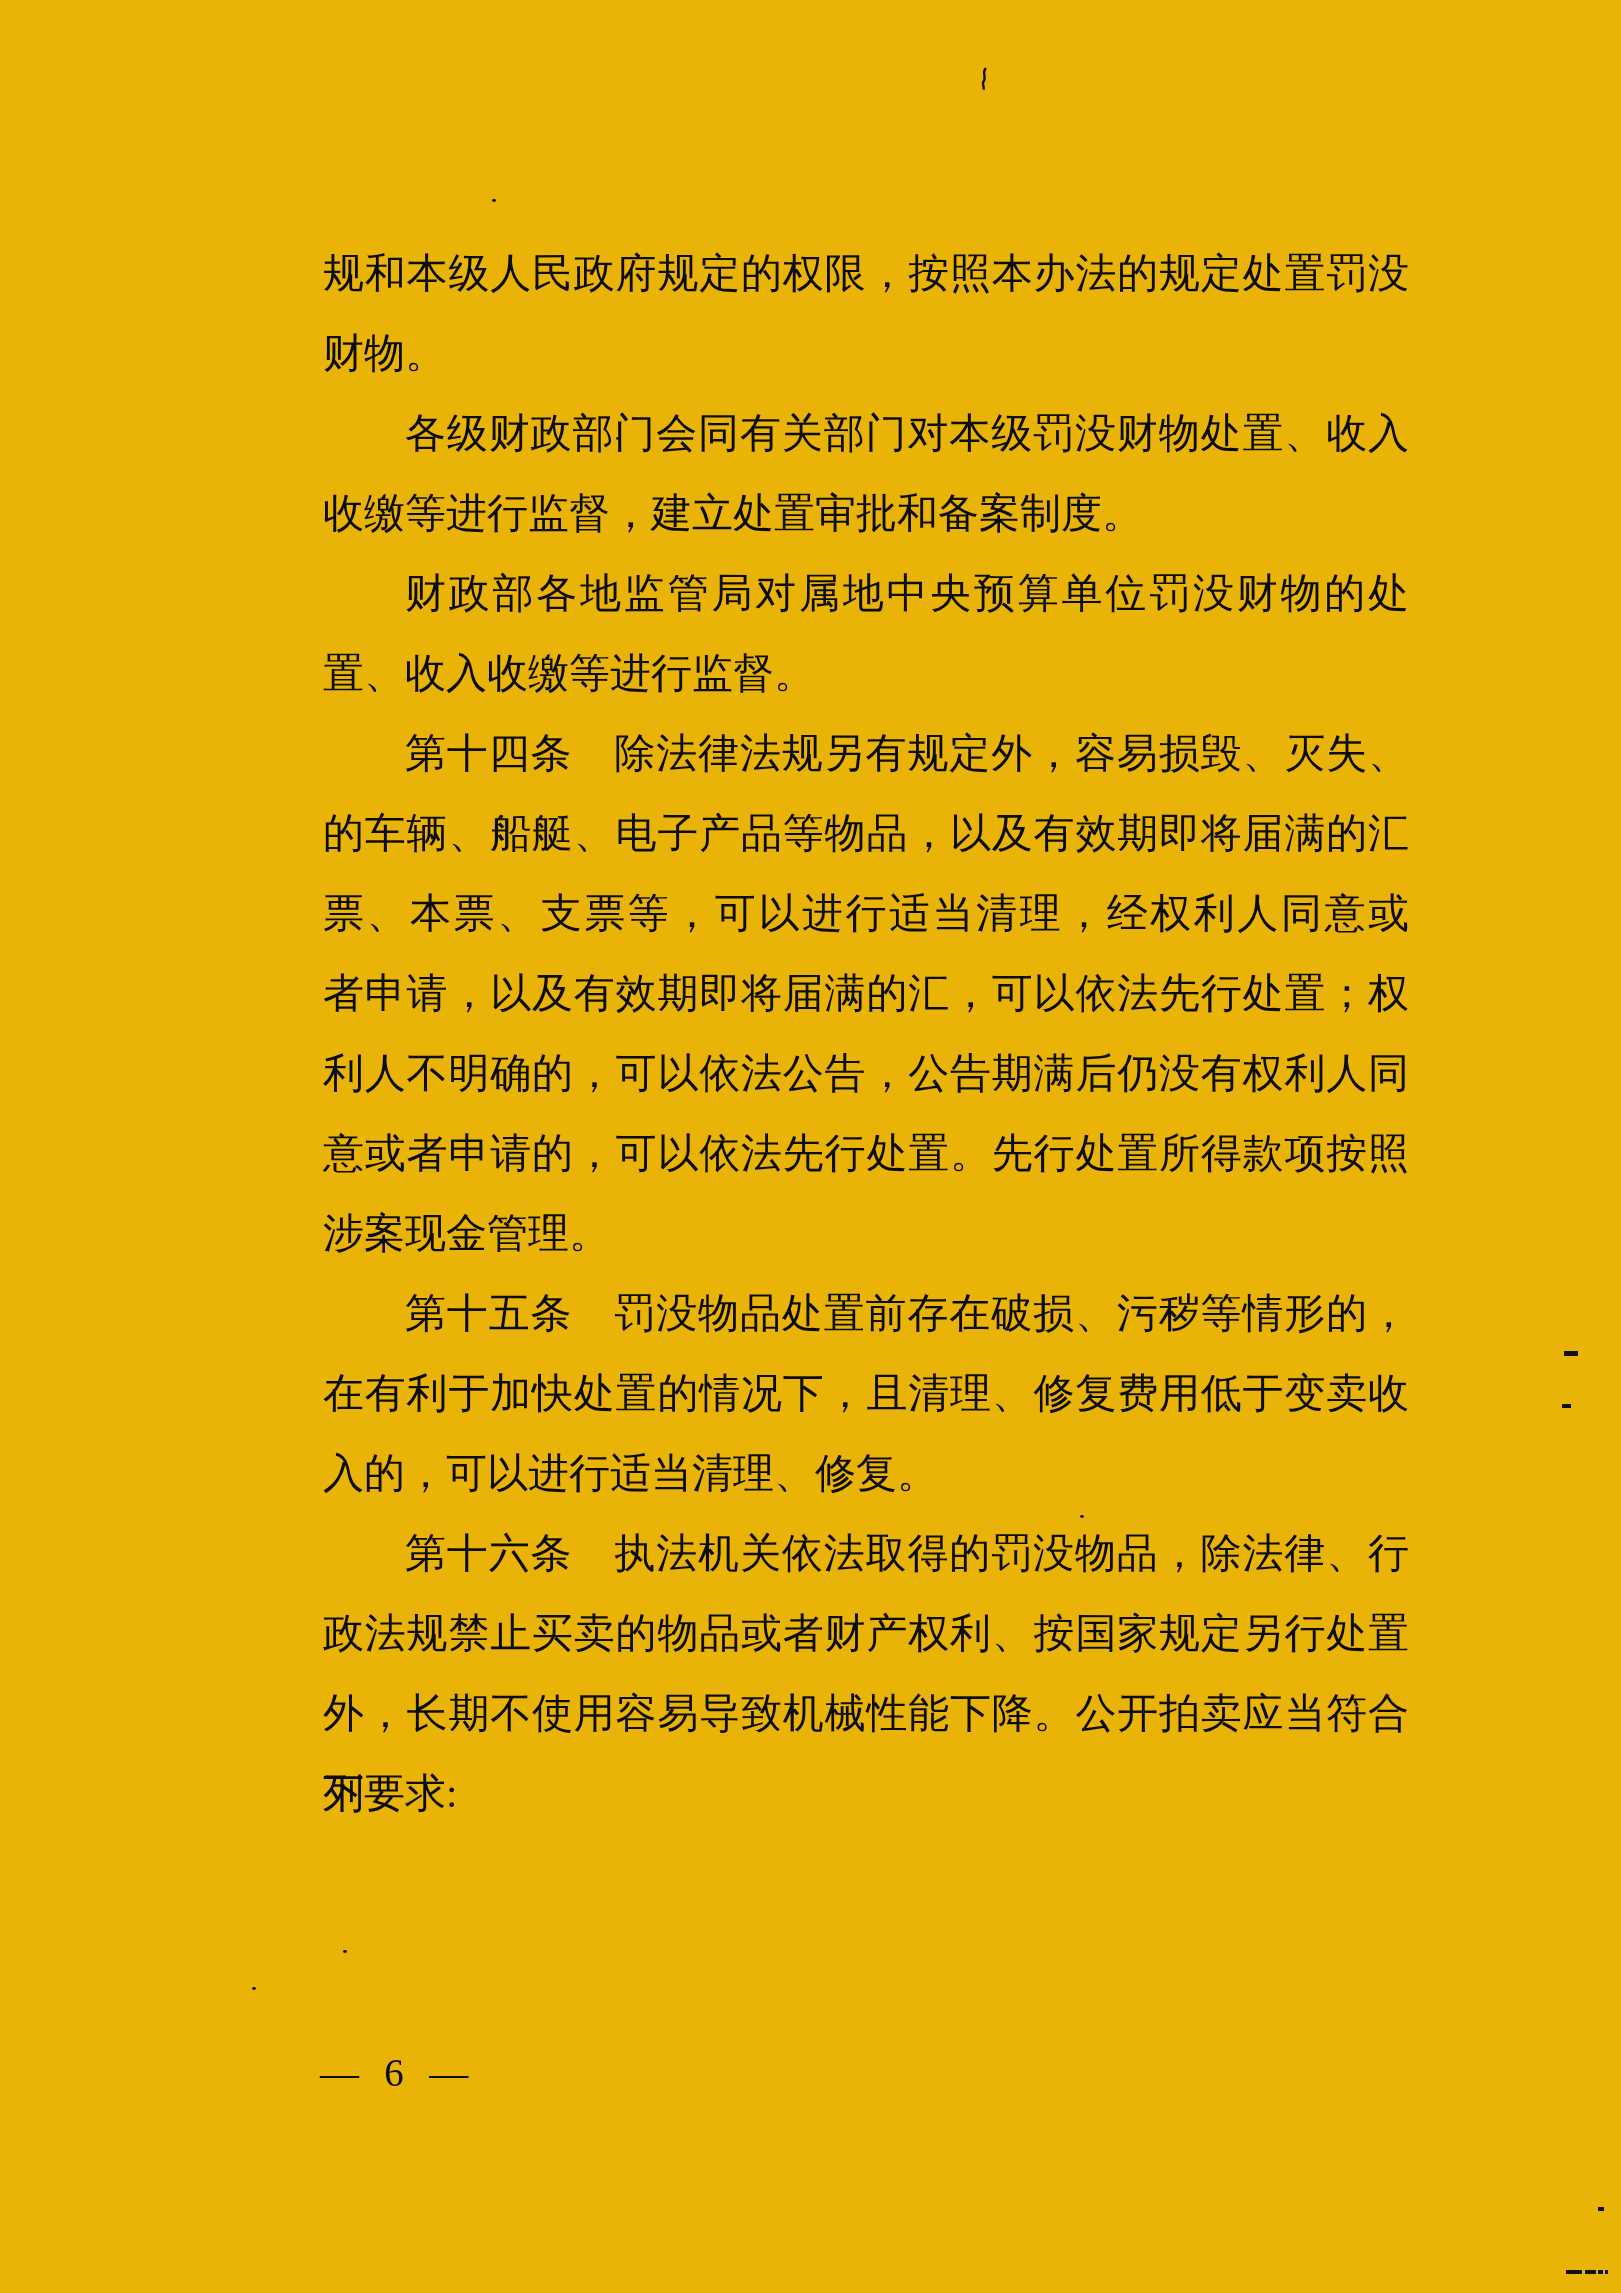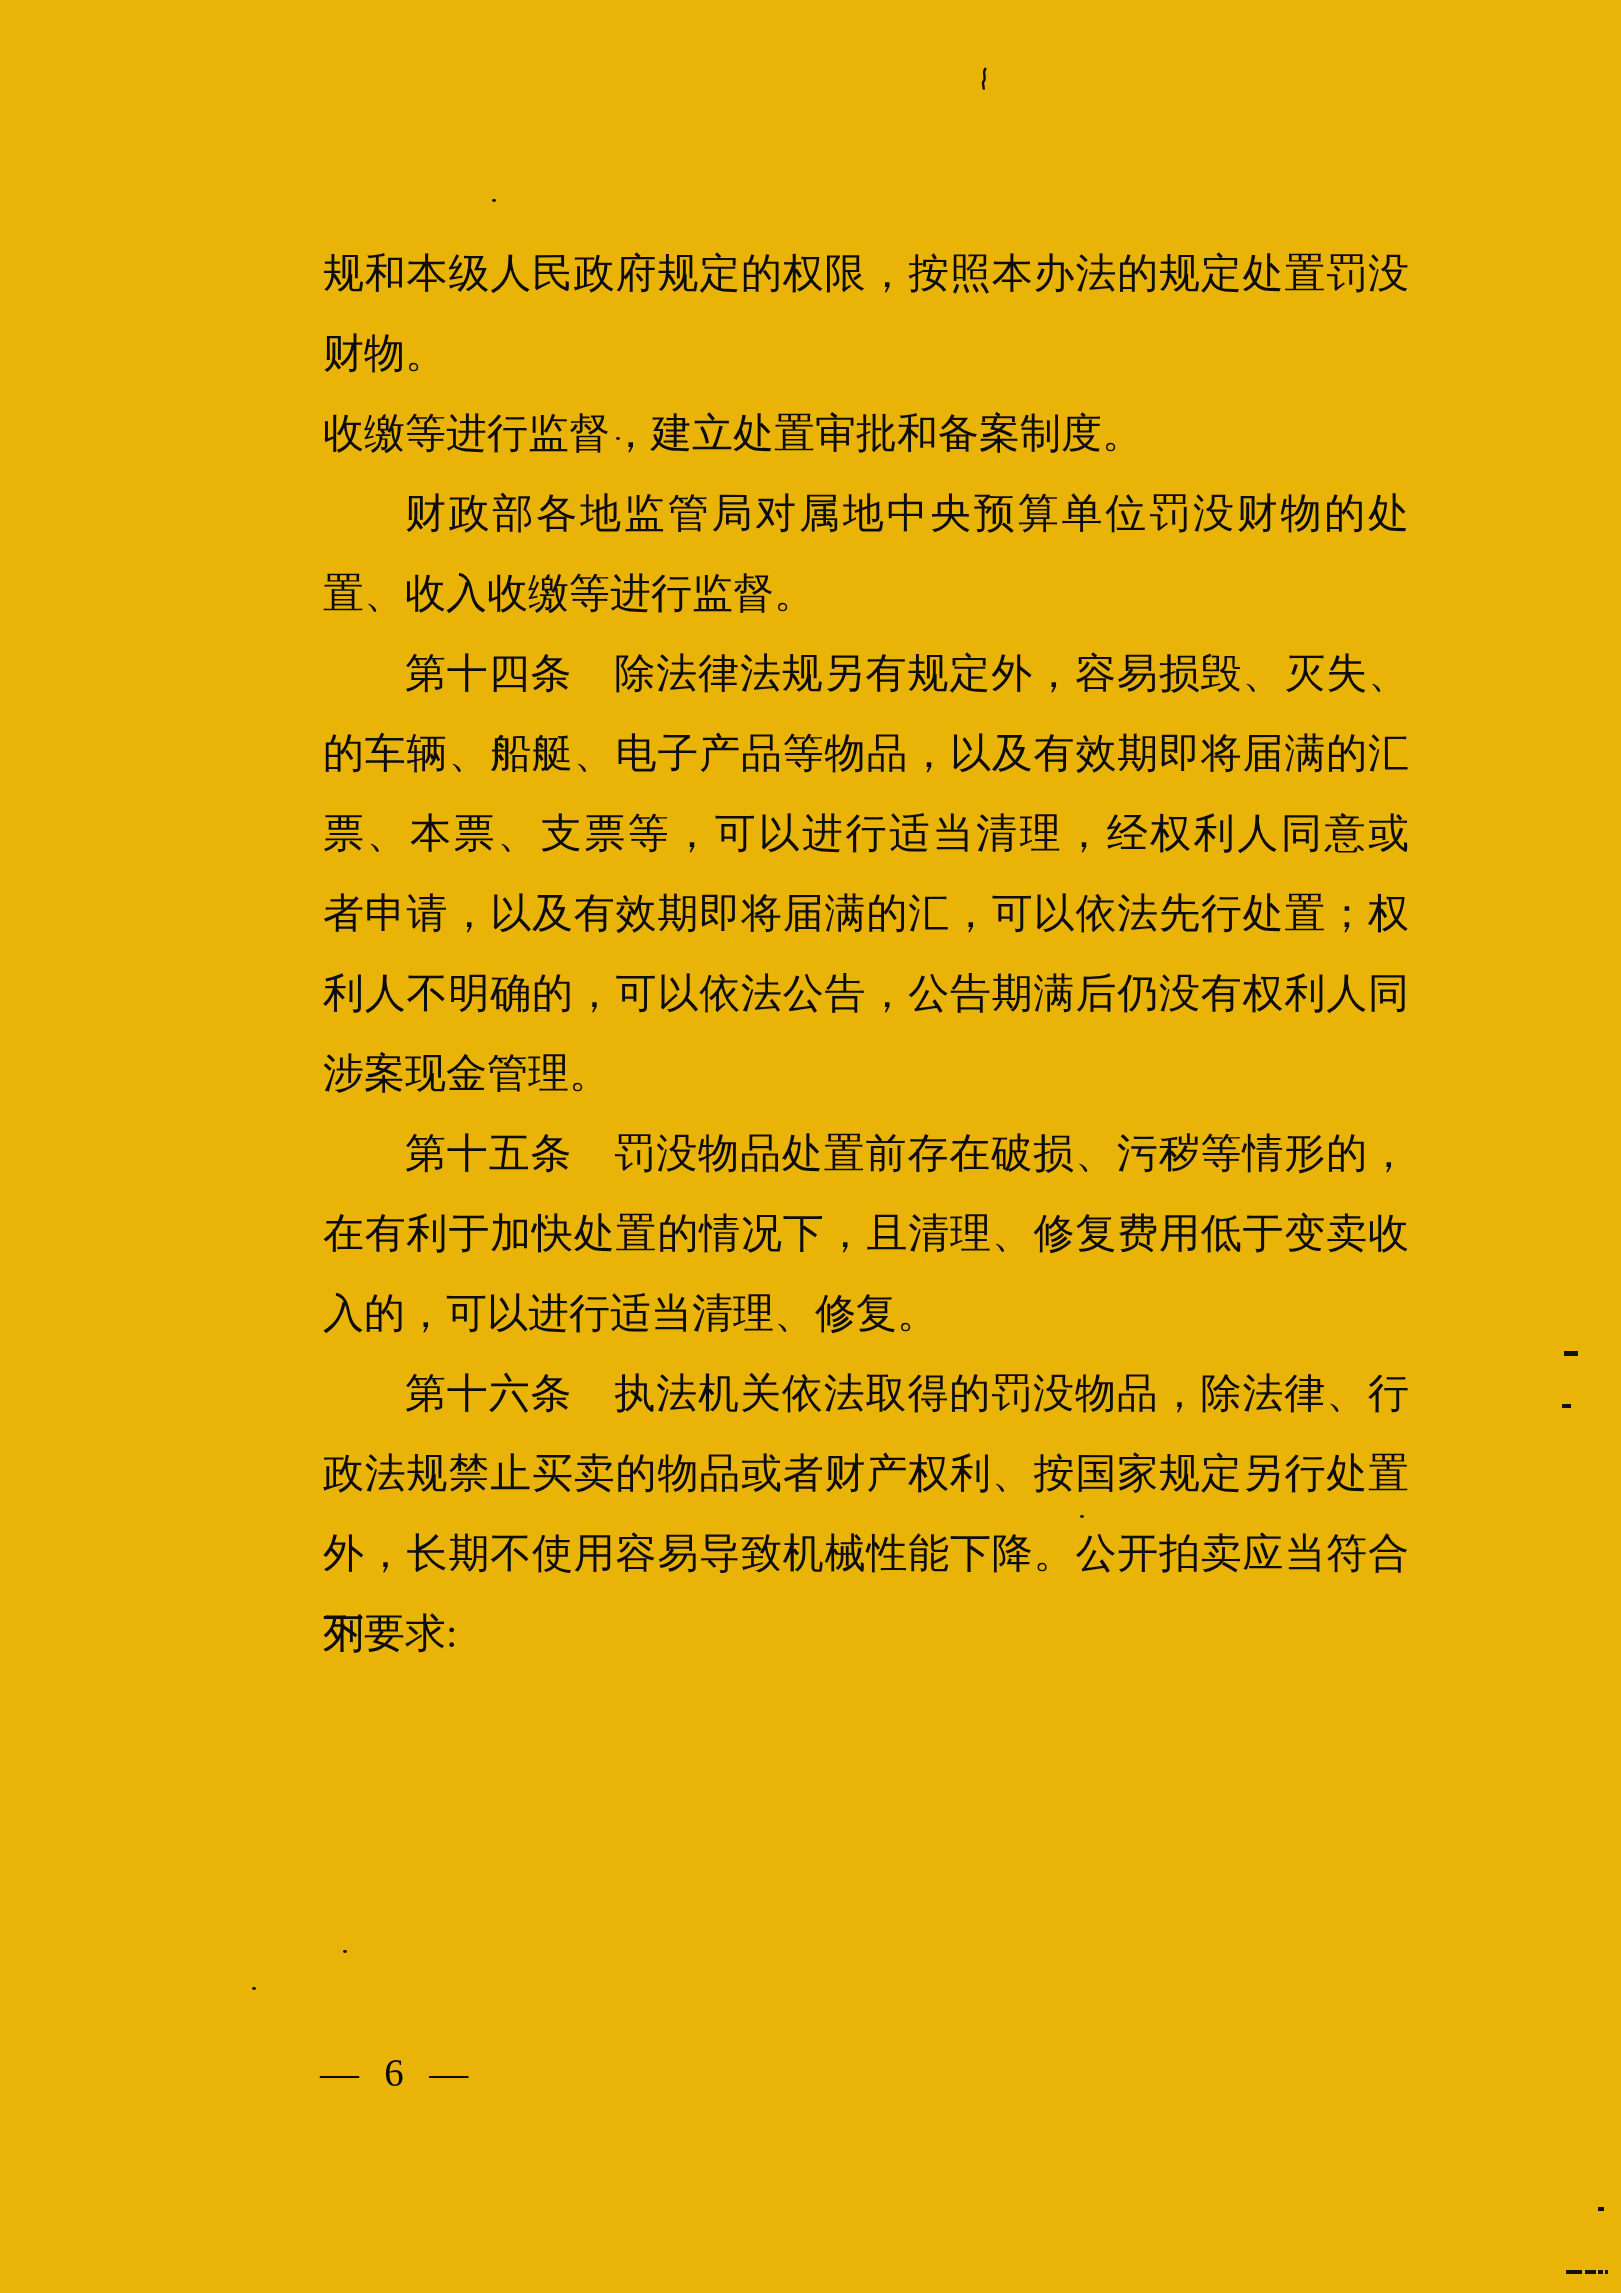"各级财政部门会同有关部门对本级罚没财物处置、收入" div.line { html: none -> <div>各级财政部门会同有关部门对本级罚没财物处置、收入</div> }
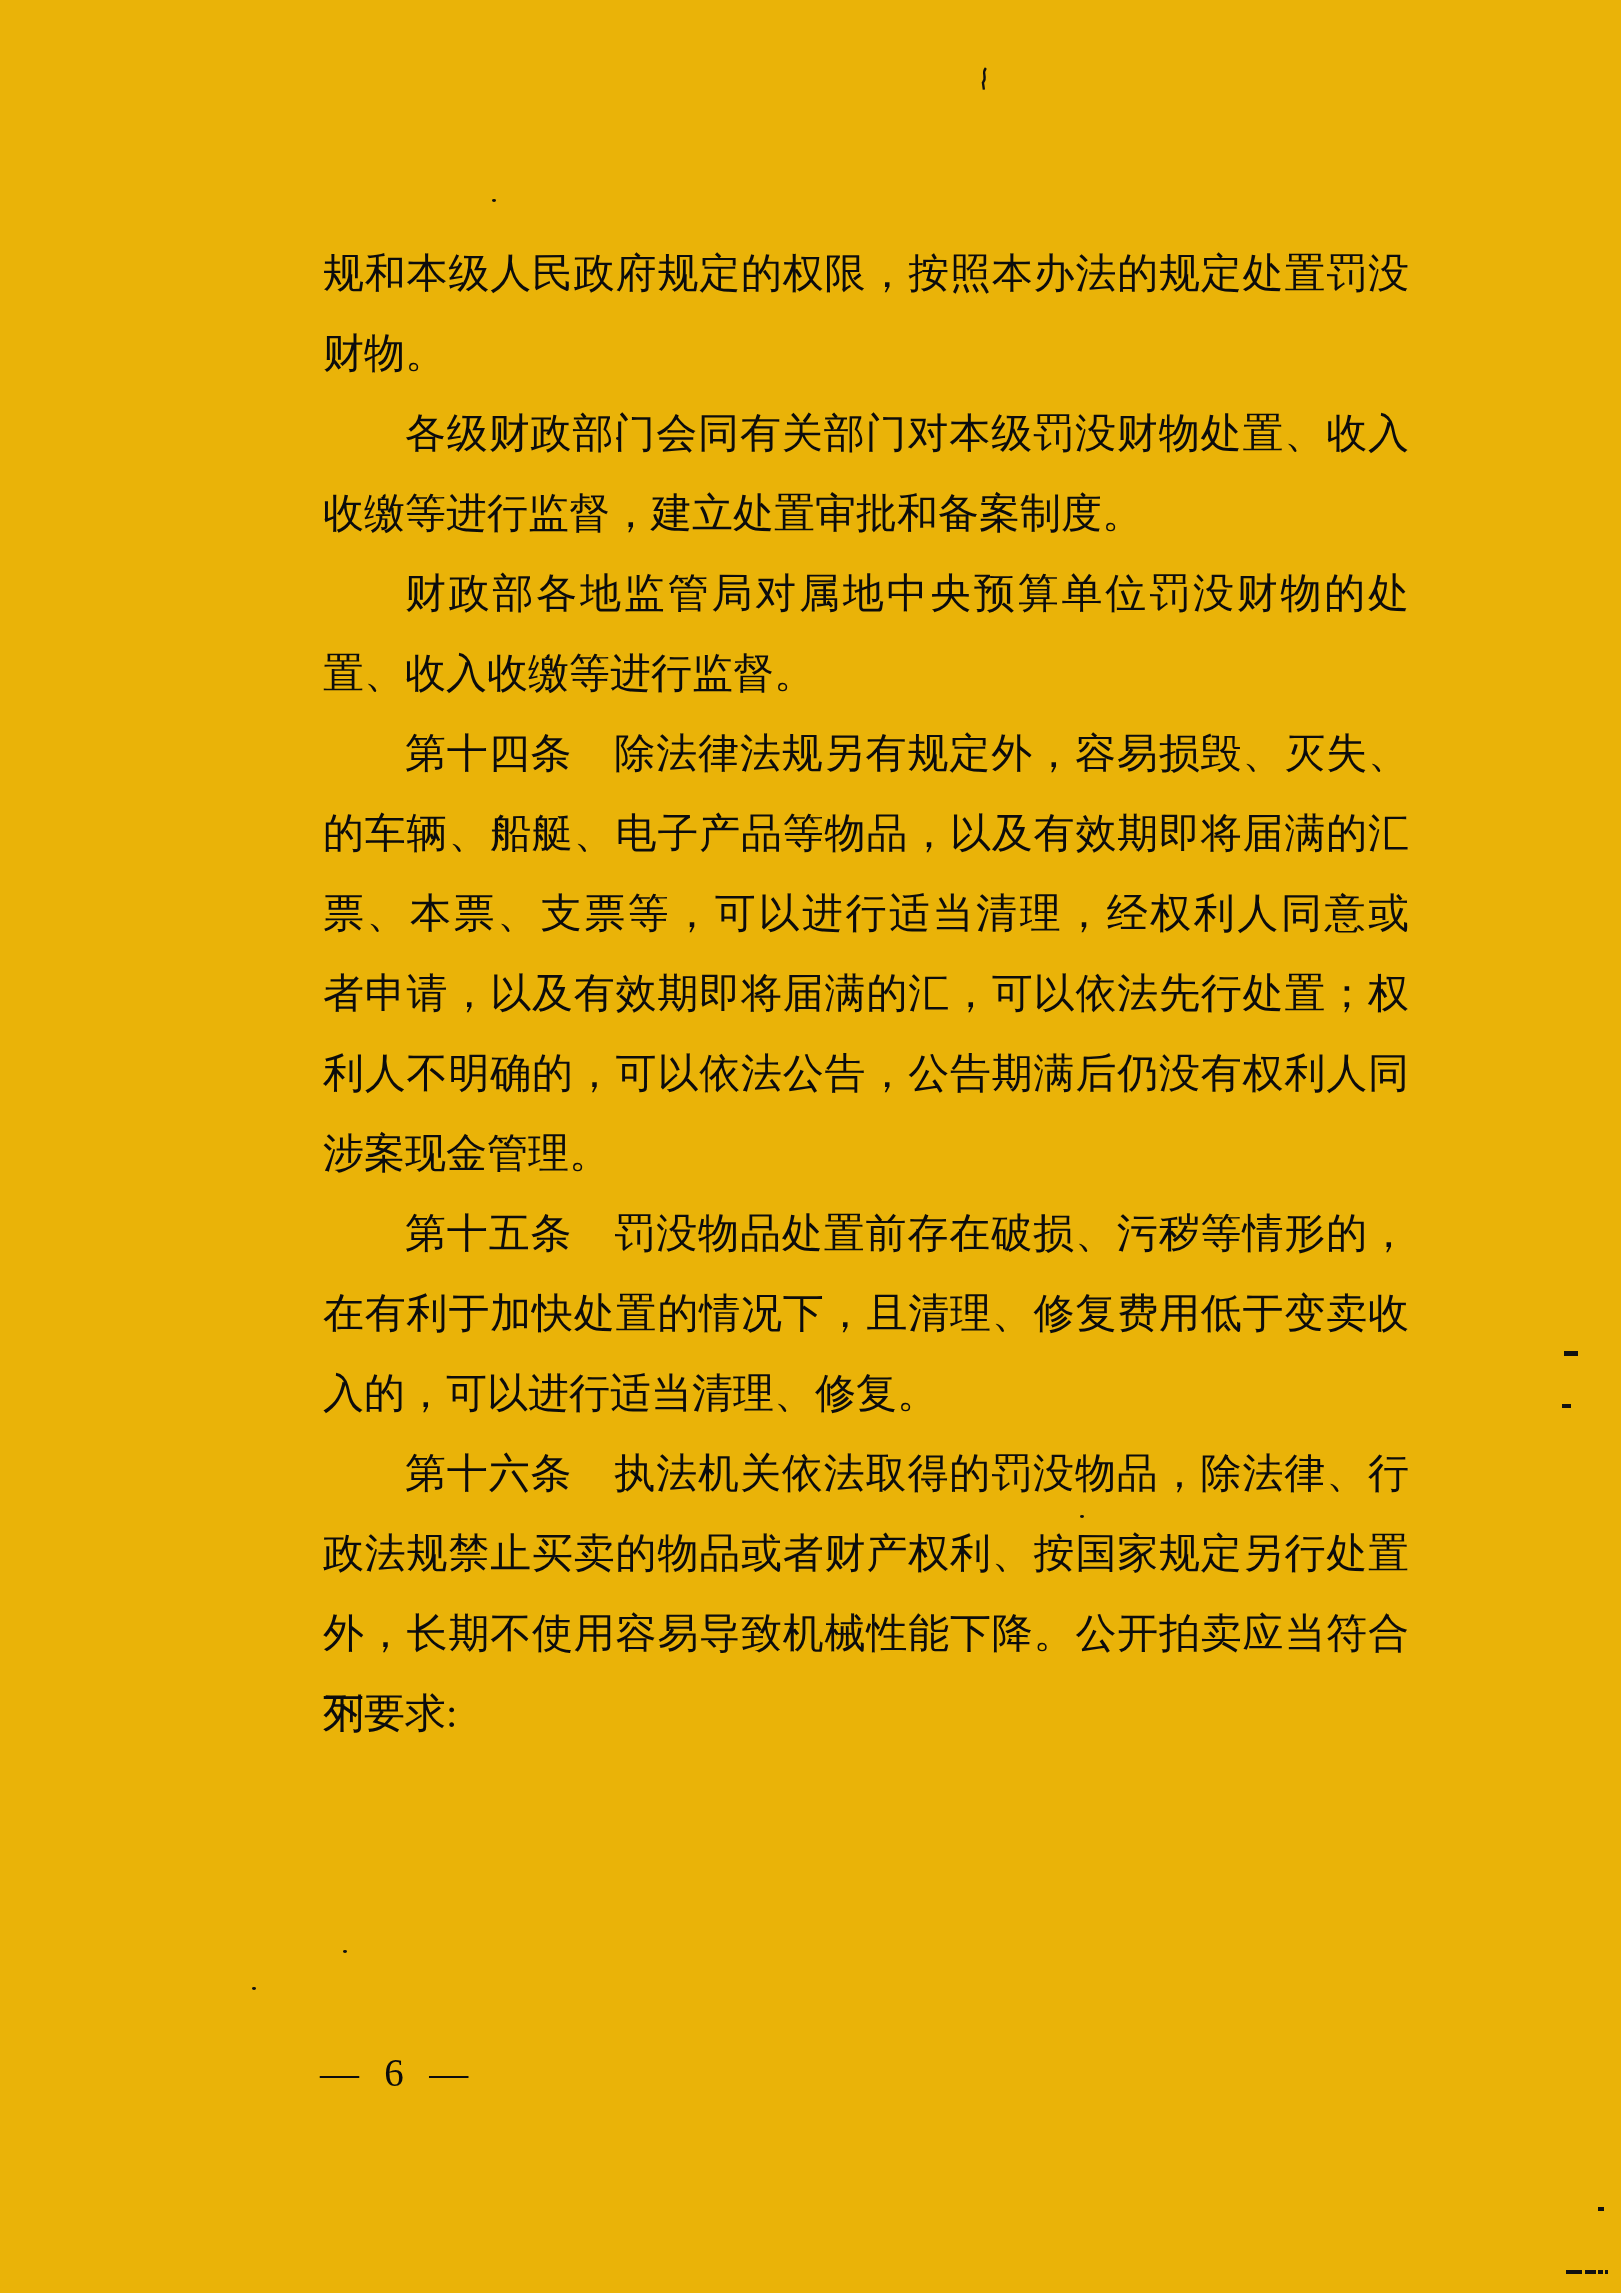"意或者申请的，可以依法先行处置。先行处置所得款项按照" div.line { html: none -> <div>意或者申请的，可以依法先行处置。先行处置所得款项按照</div> }
